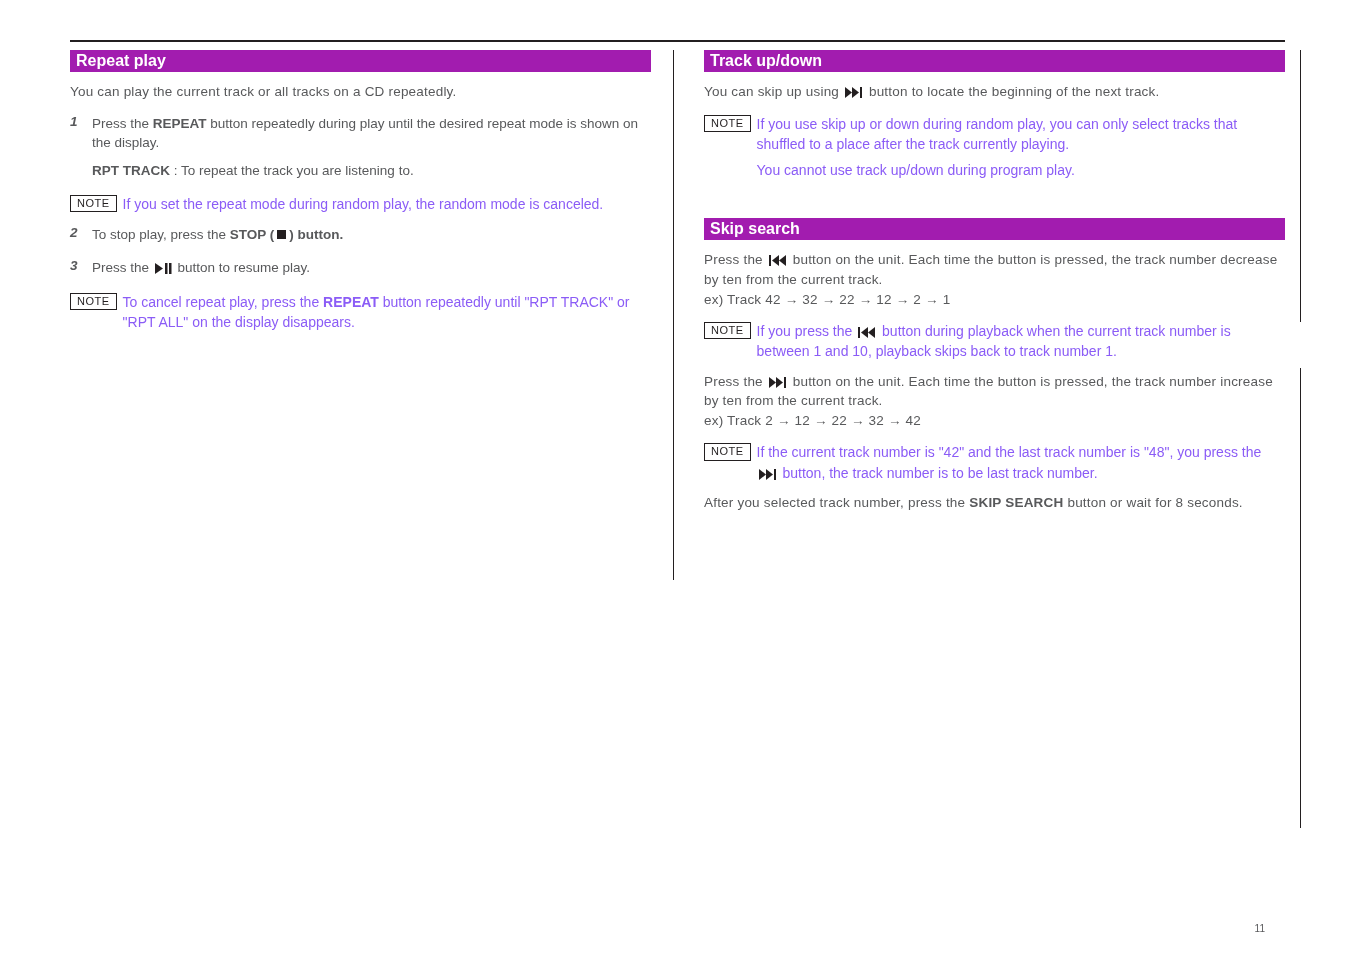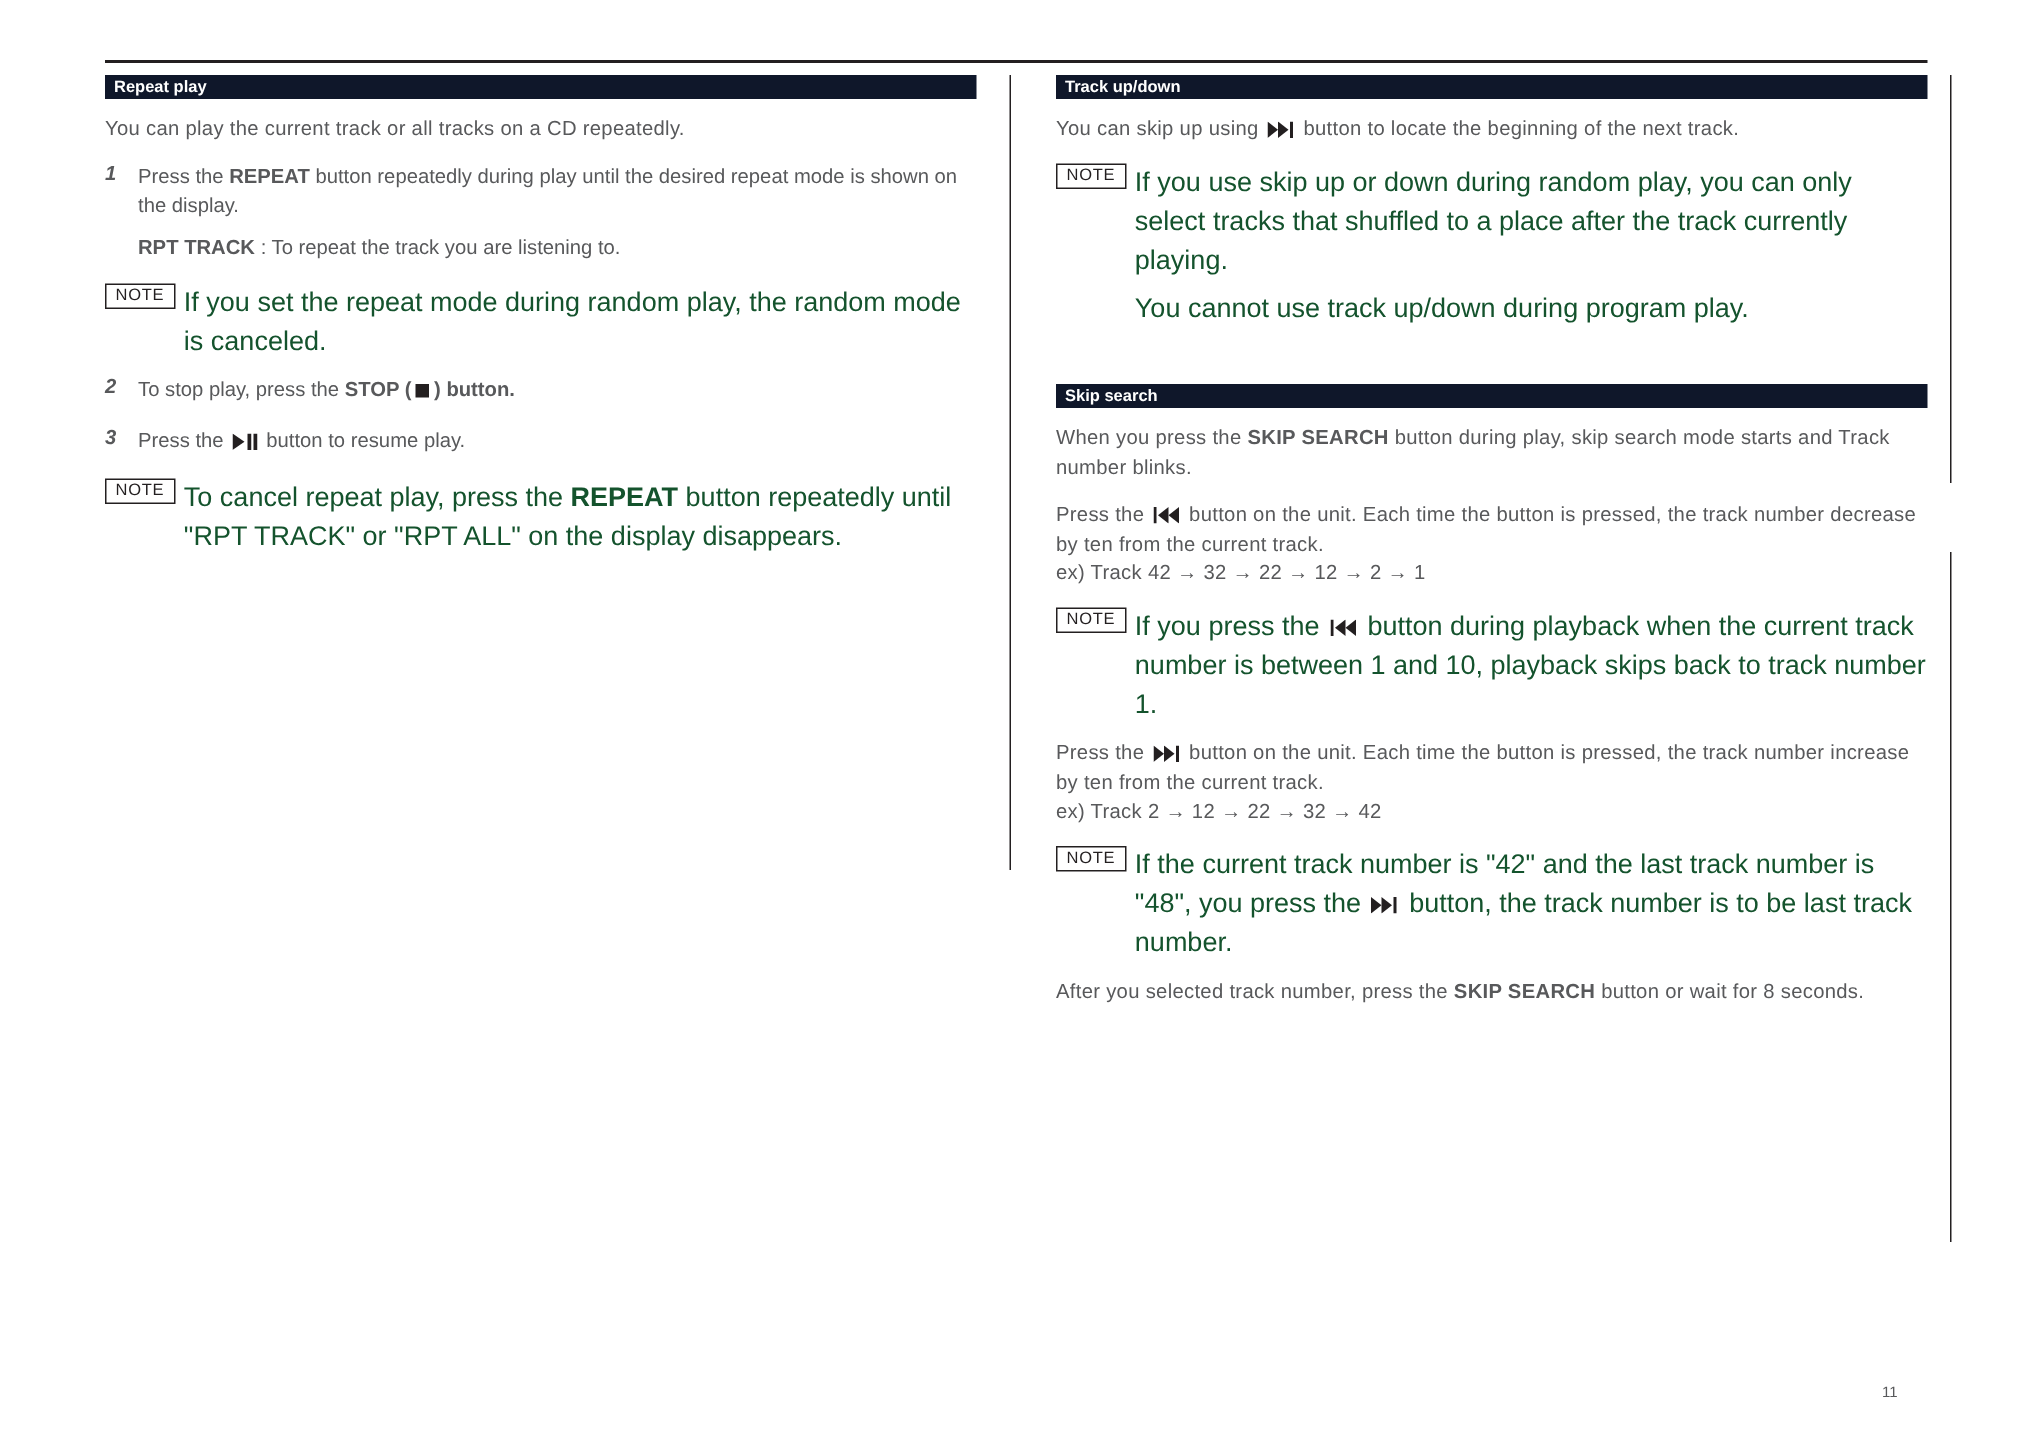"Repeat play" .section-header { background: #0f172a -> #a21caf; font-size: 11px -> 16px }
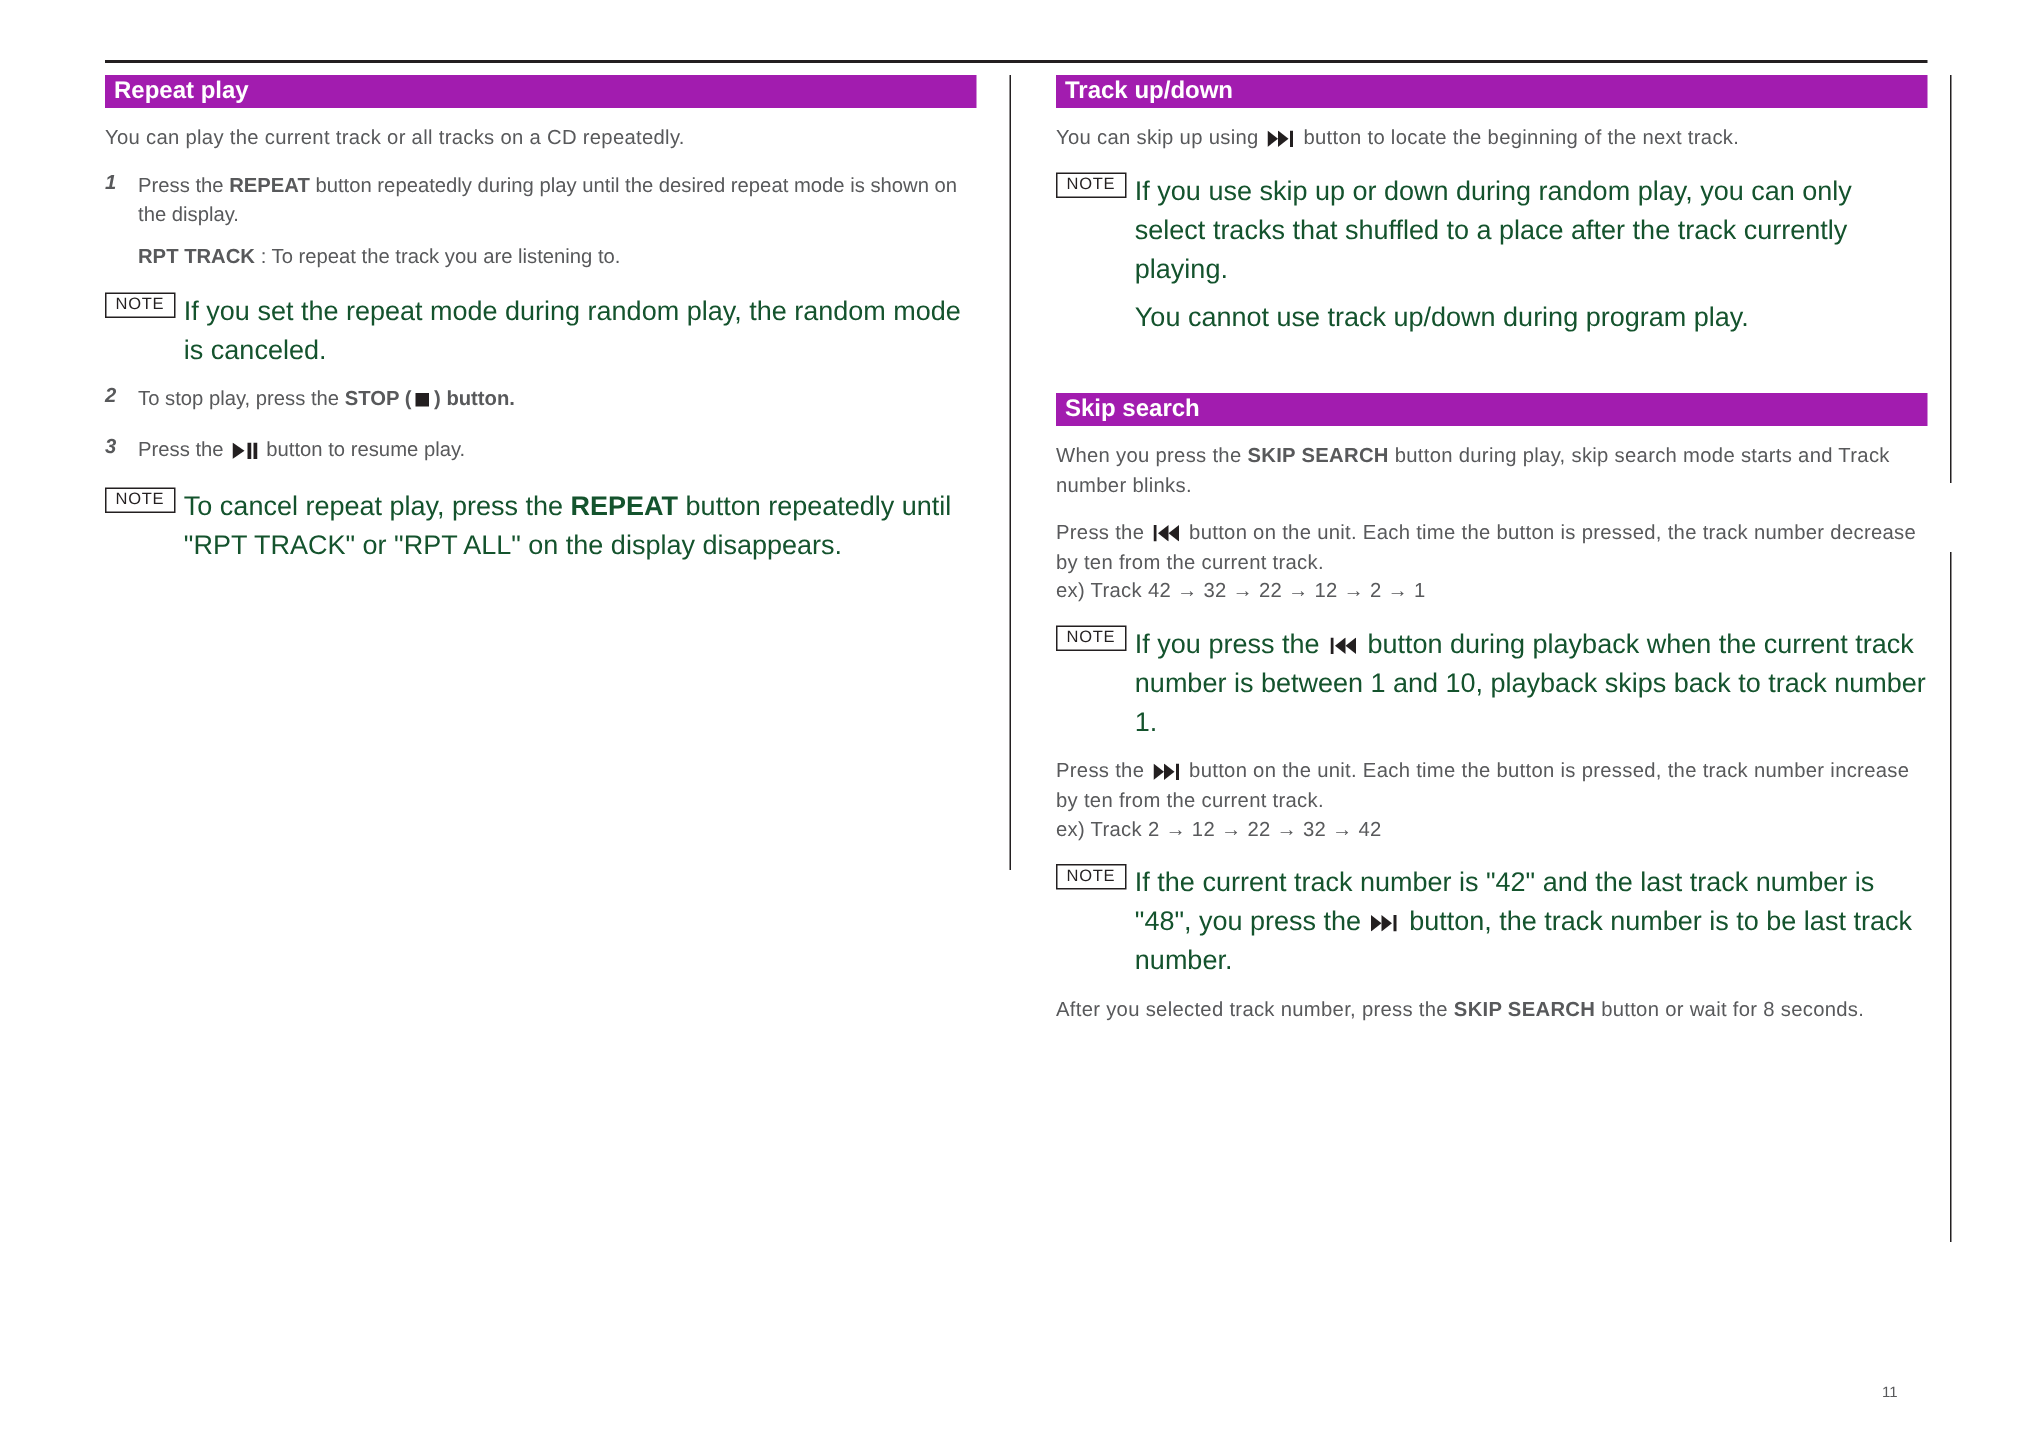"If you use skip up" .note-block .note-text { color: #14532d -> #8b5cf6; font-size: 18px -> 14px }
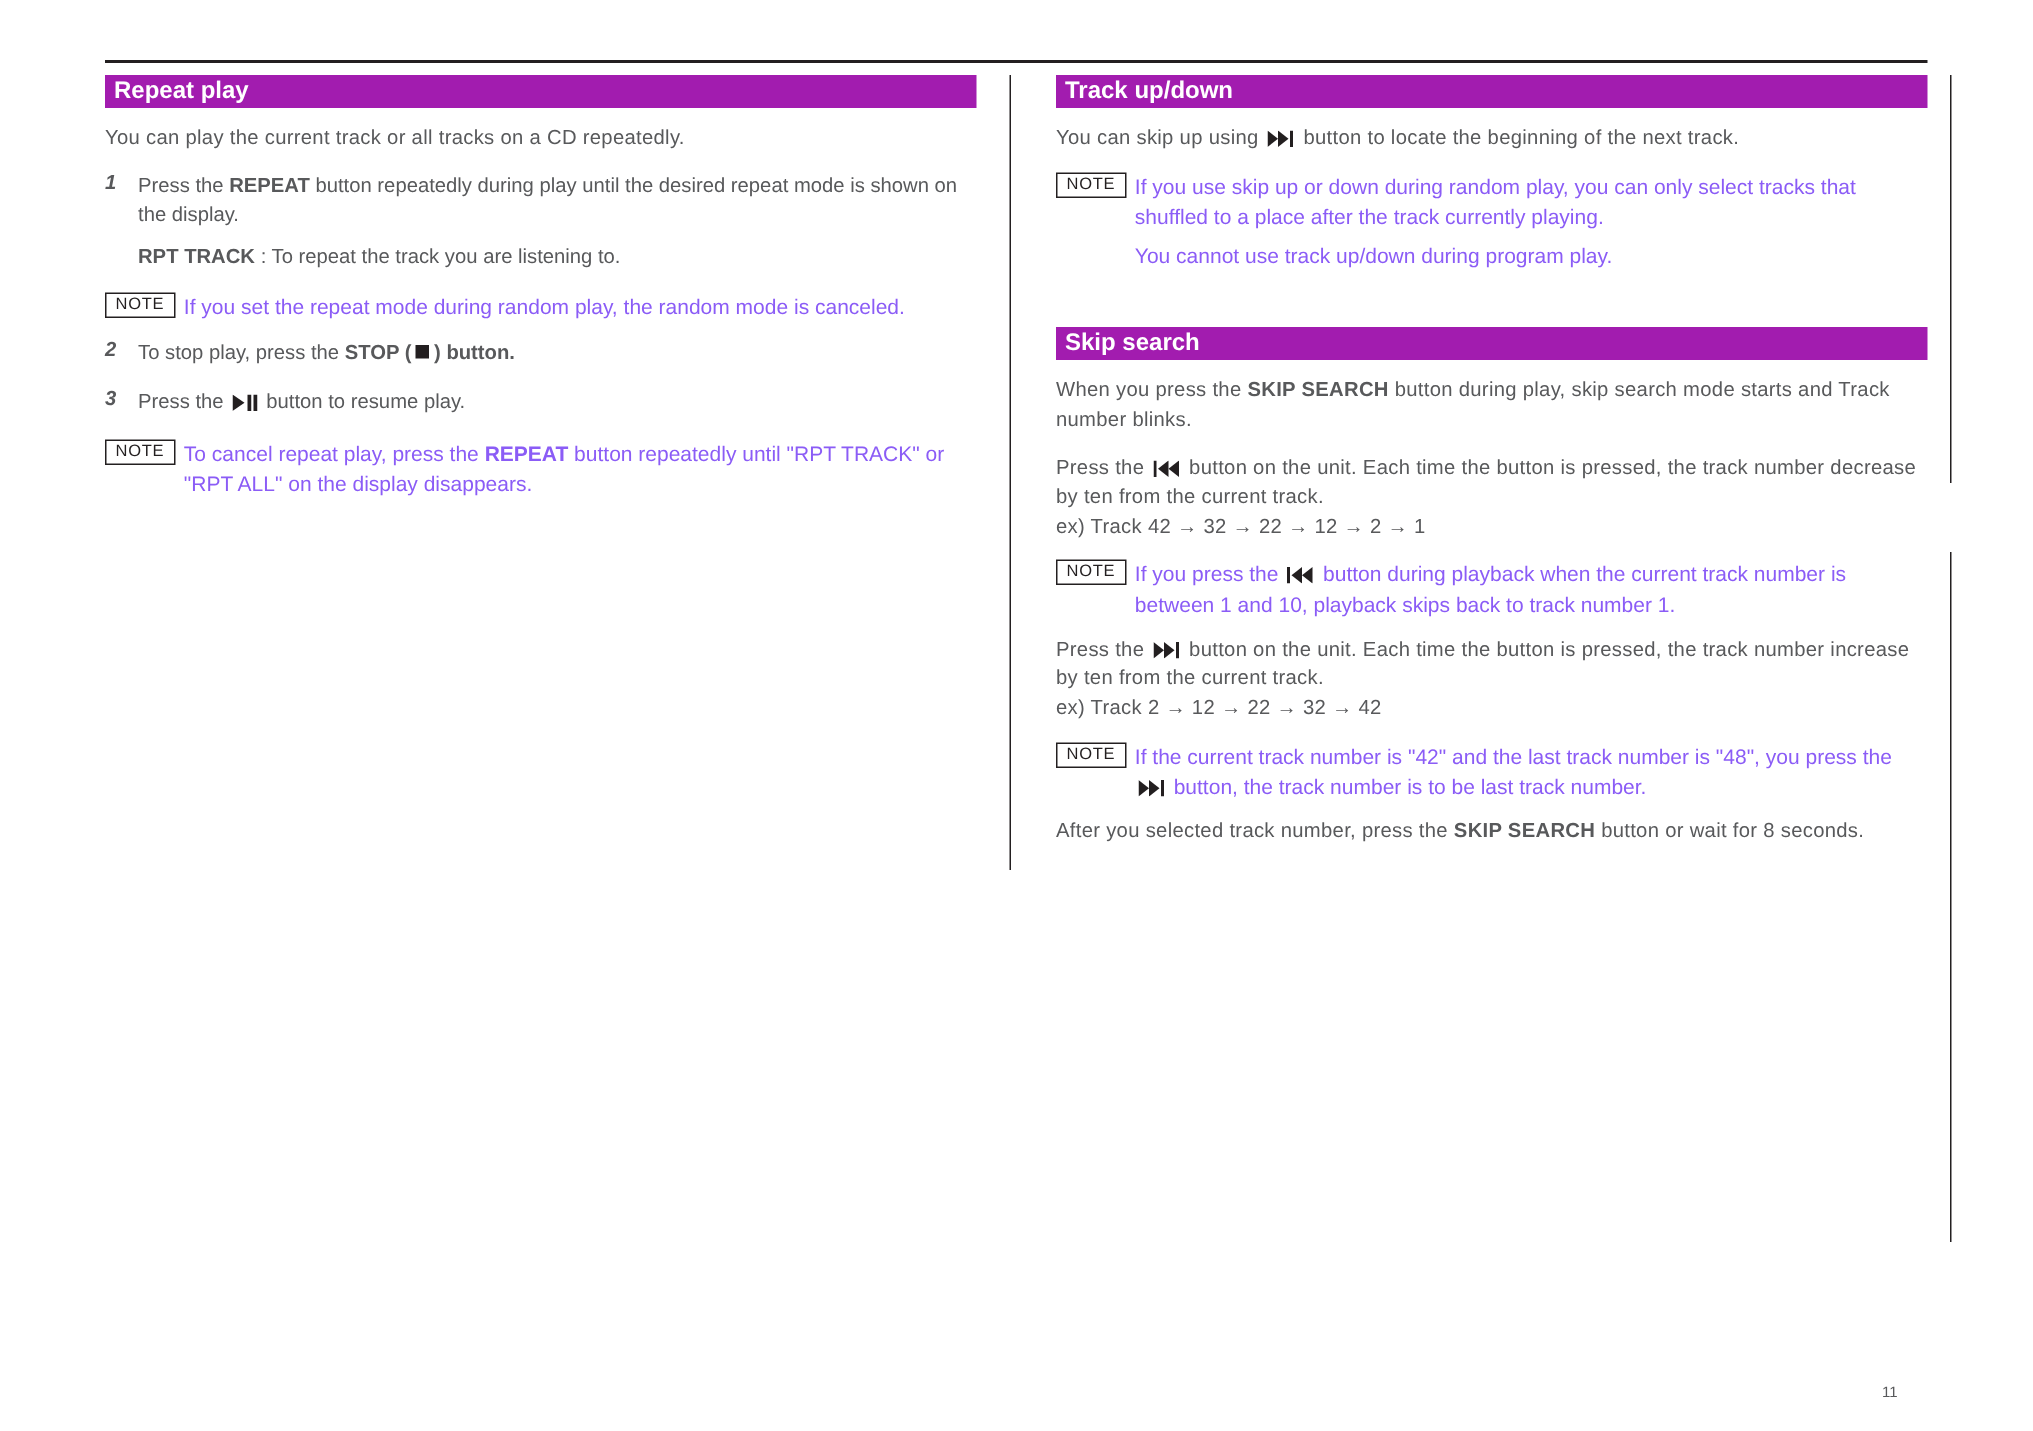"When you press the SKIP" div.body-text { html: <div> <span>When you press the </span><span>SKIP SEARCH</span><span> button during play, skip search mode starts and Track number blinks.</span> </div> -> none }
